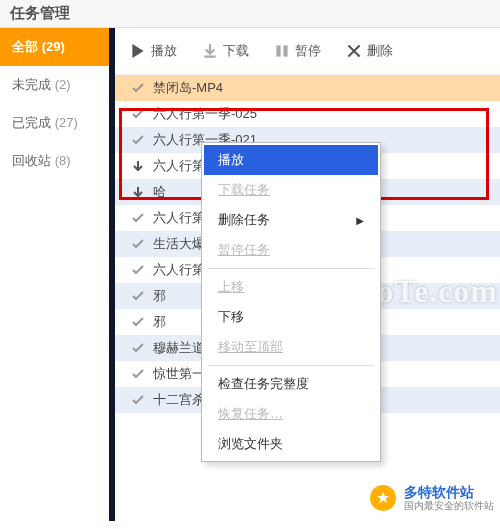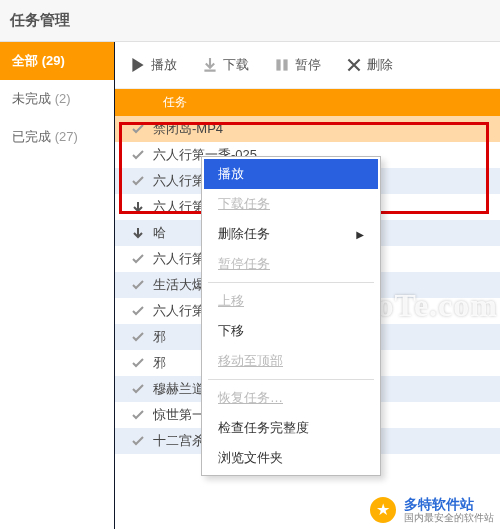"任务管理" .header { padding: 11px 10px -> 4px 10px }
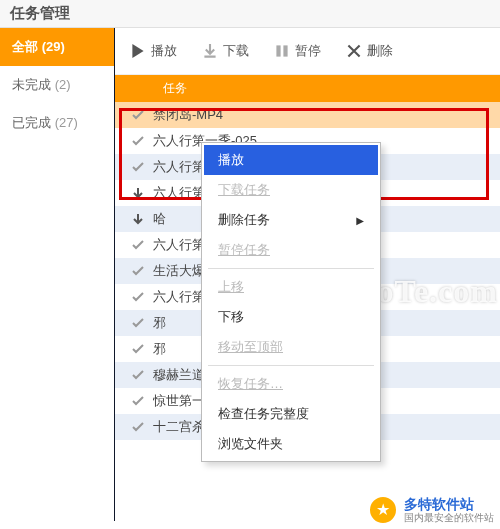"全部 (29)" .sidebar { border-right: 1px solid #0f172a -> 6px solid #0f172a }
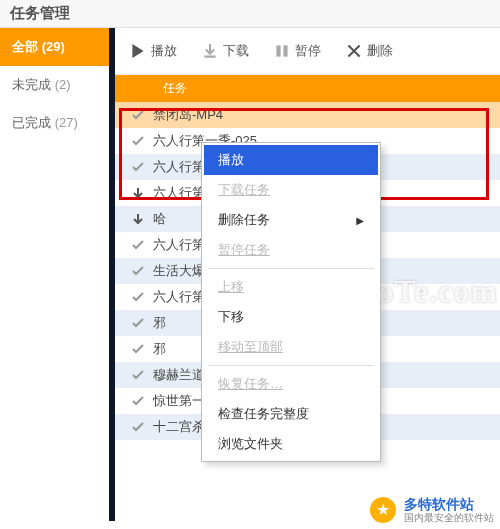"任务" div.task-header { html: <div>任务</div> -> none }
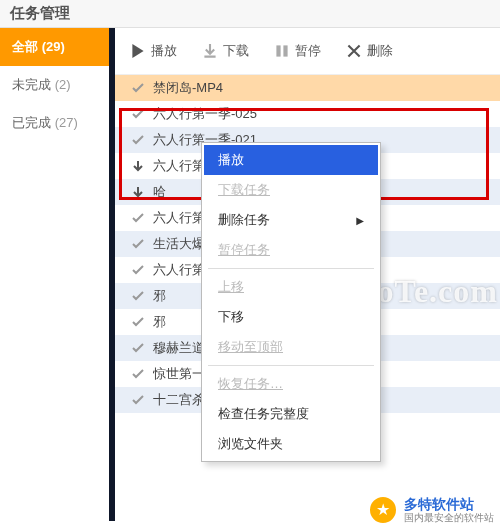"回收站 (8)" div.sidebar-item { html: none -> <div><span>回收站 </span><span>(8)</span></div> }
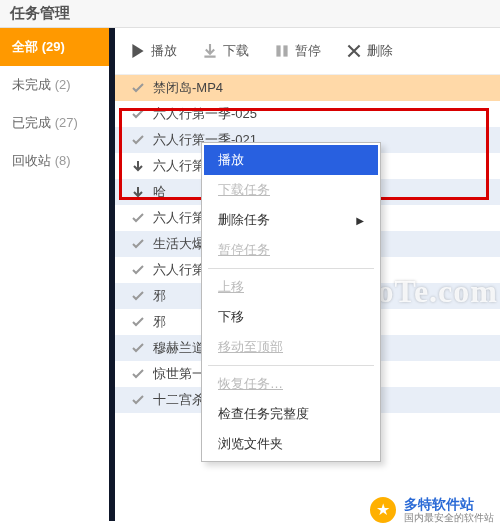"恢复任务…" div.menu-item { order: before "检查任务完整度" -> after "检查任务完整度" }
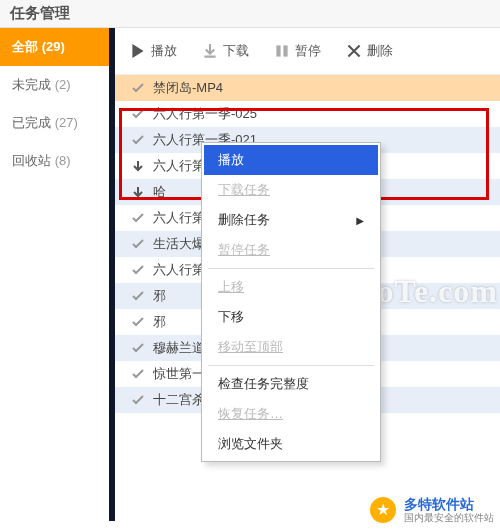"多特软件站" .site-badge { bottom: 4px -> 16px }
